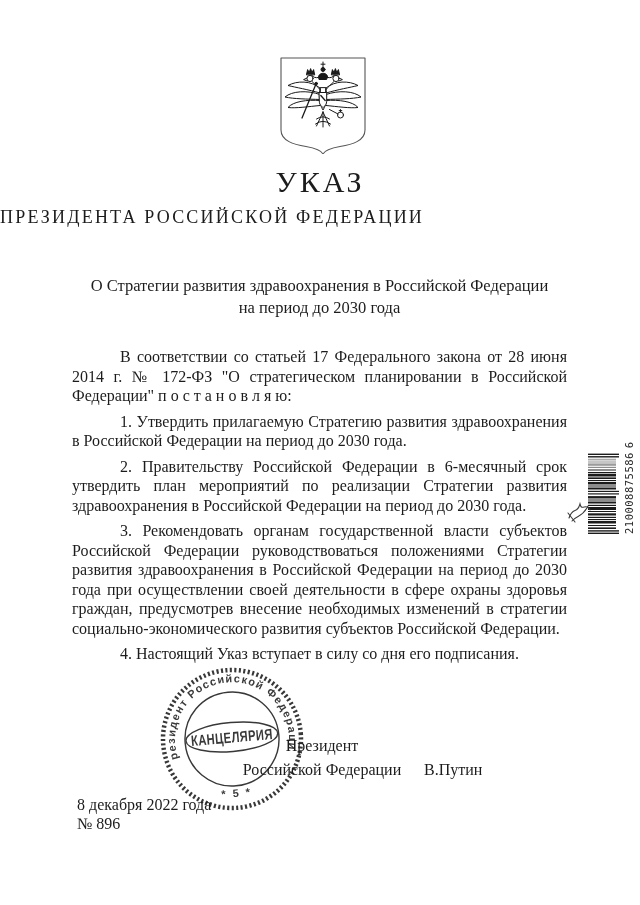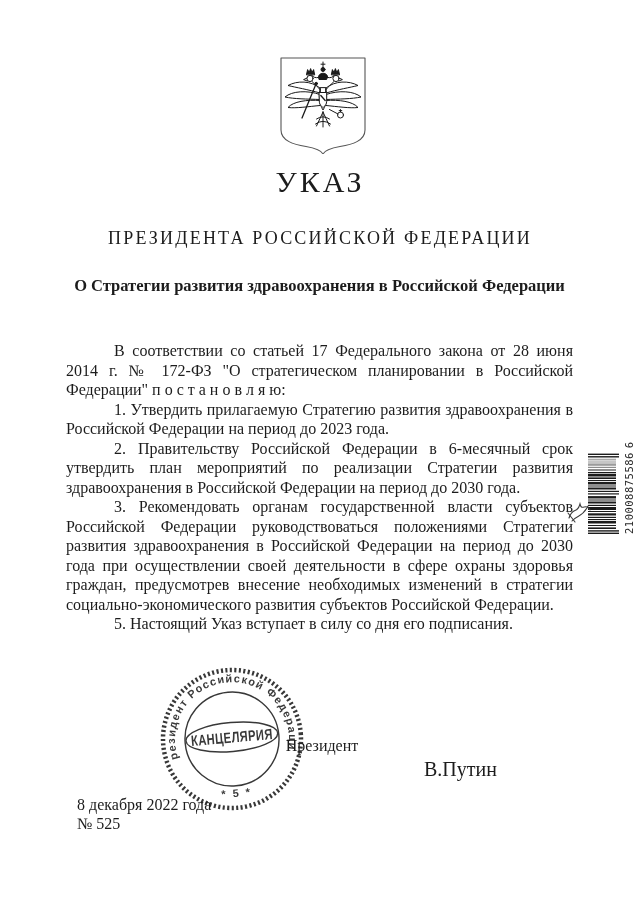"ПРЕЗИДЕНТА РОССИЙСКОЙ ФЕДЕРАЦИИ" .doc-subtitle { margin-top: 21px -> none; text-align: center -> left }
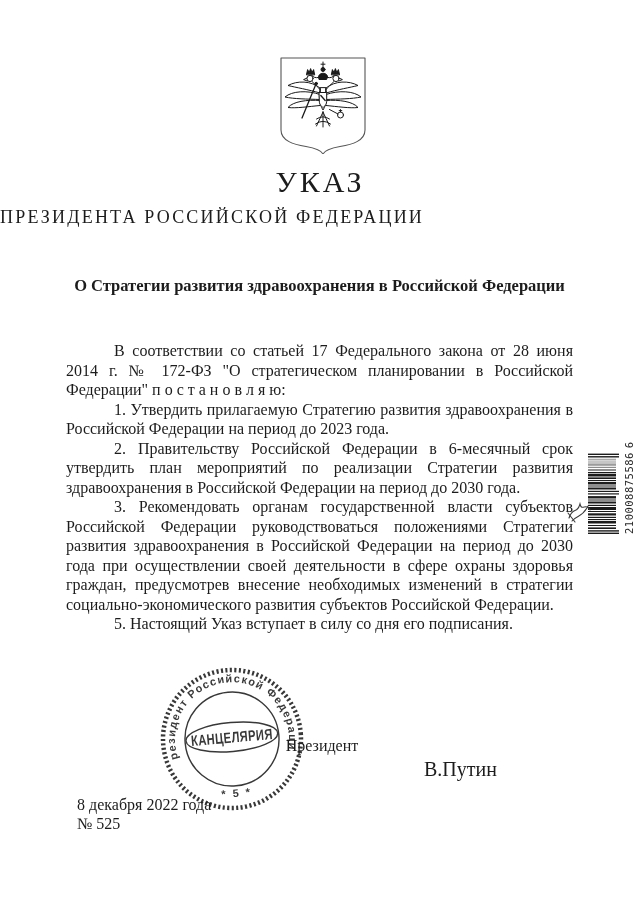"О Стратегии развития здравоохранения в" .doc-subject { font-weight: bold -> normal }
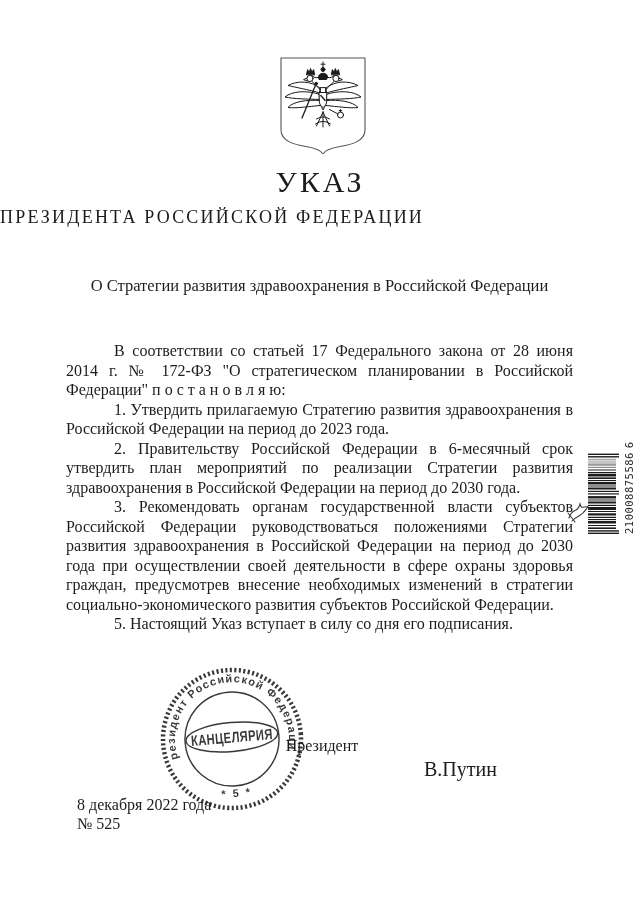"на период до 2030 года" div { html: none -> <div>на период до 2030 года</div> }
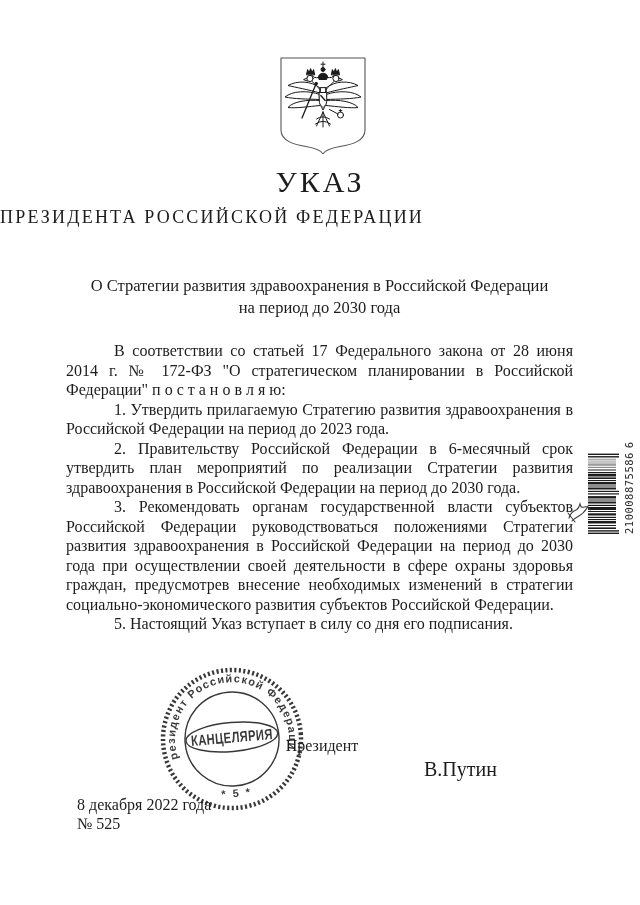"В соответствии со статьей 17" .doc-body p { margin: 0 -> 6px }
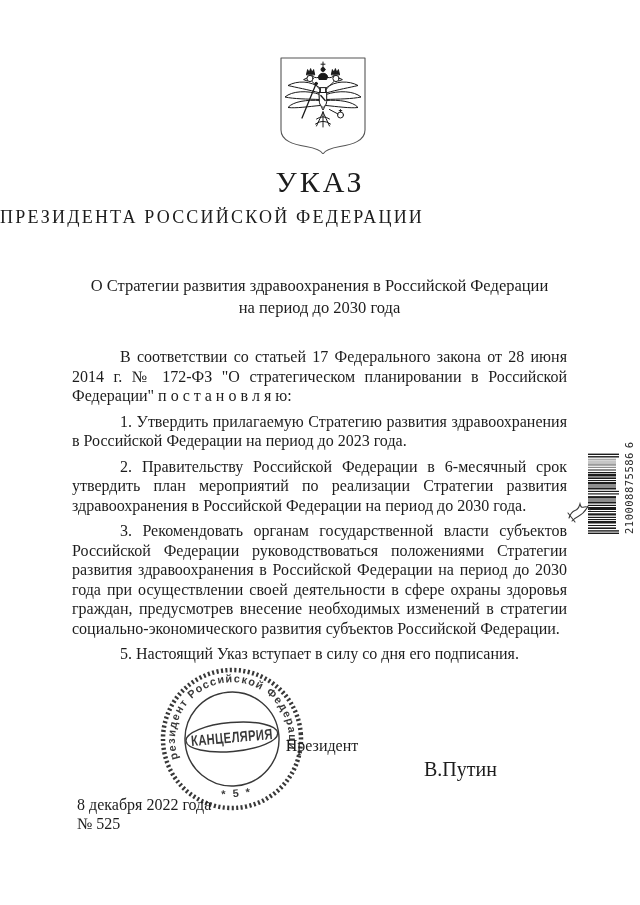"1. Утвердить прилагаемую Стратегию" p { text: 2023 -> 2030 }
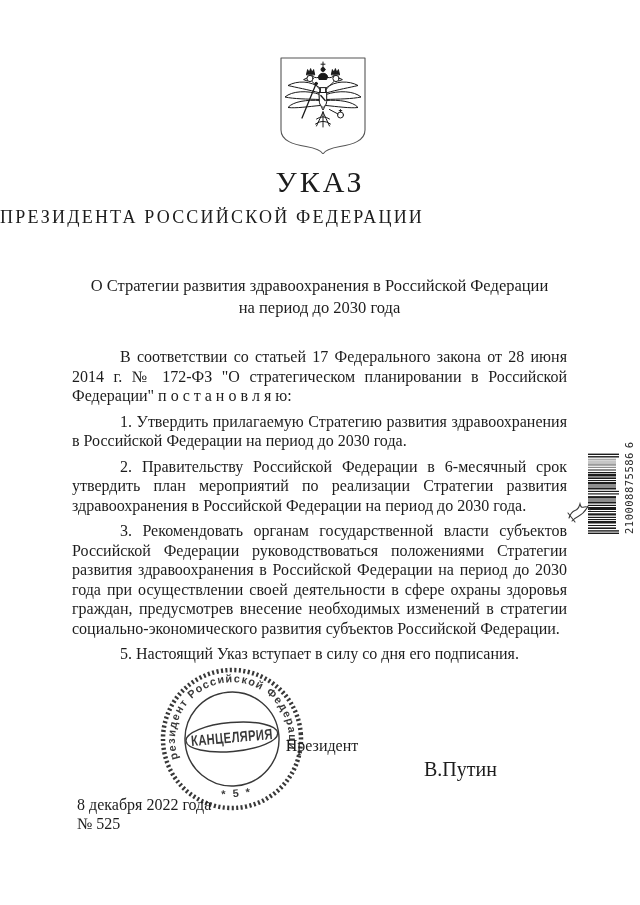"5. Настоящий Указ вступает в" p { text: 5 -> 4 }
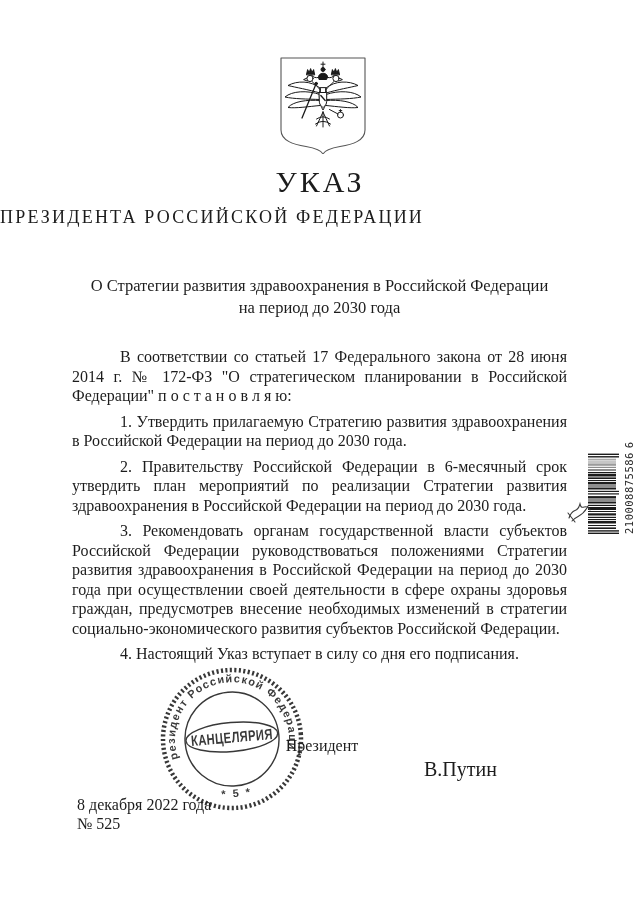"Российской Федерации" div.sig-title { html: none -> <div>Российской Федерации</div> }
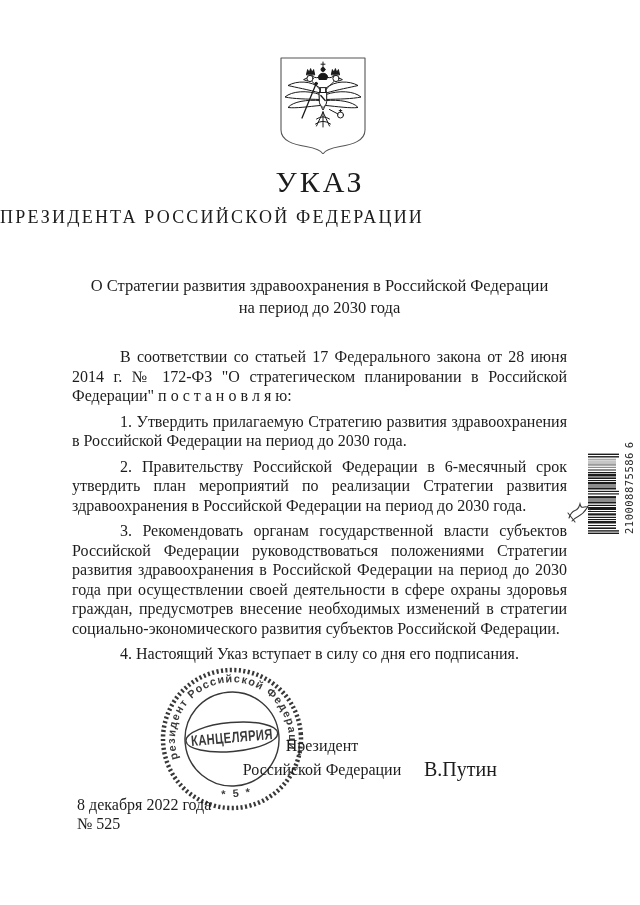"В.Путин" .sig-name { font-size: 20px -> 16px }
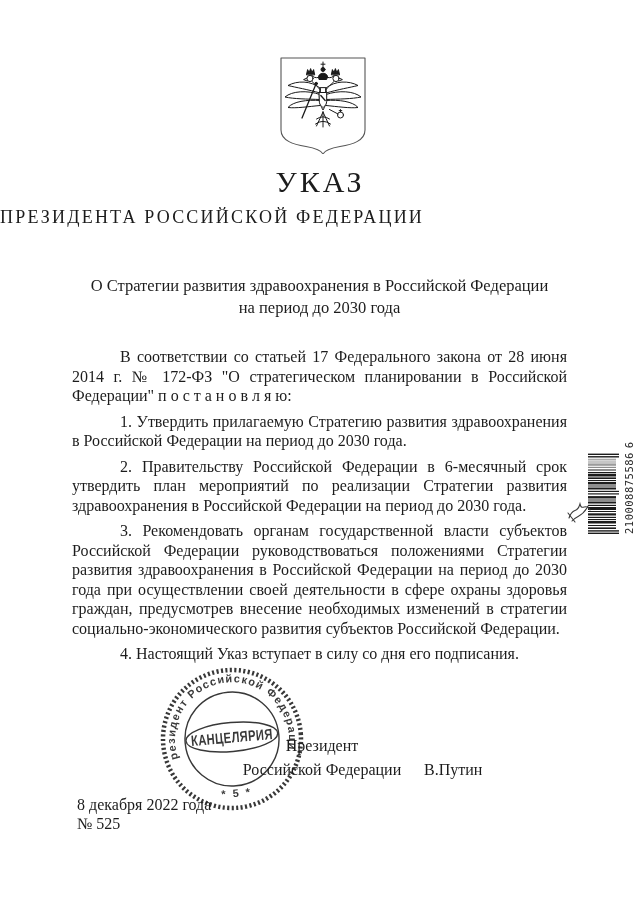"№ 525" div { text: 525 -> 896 }
